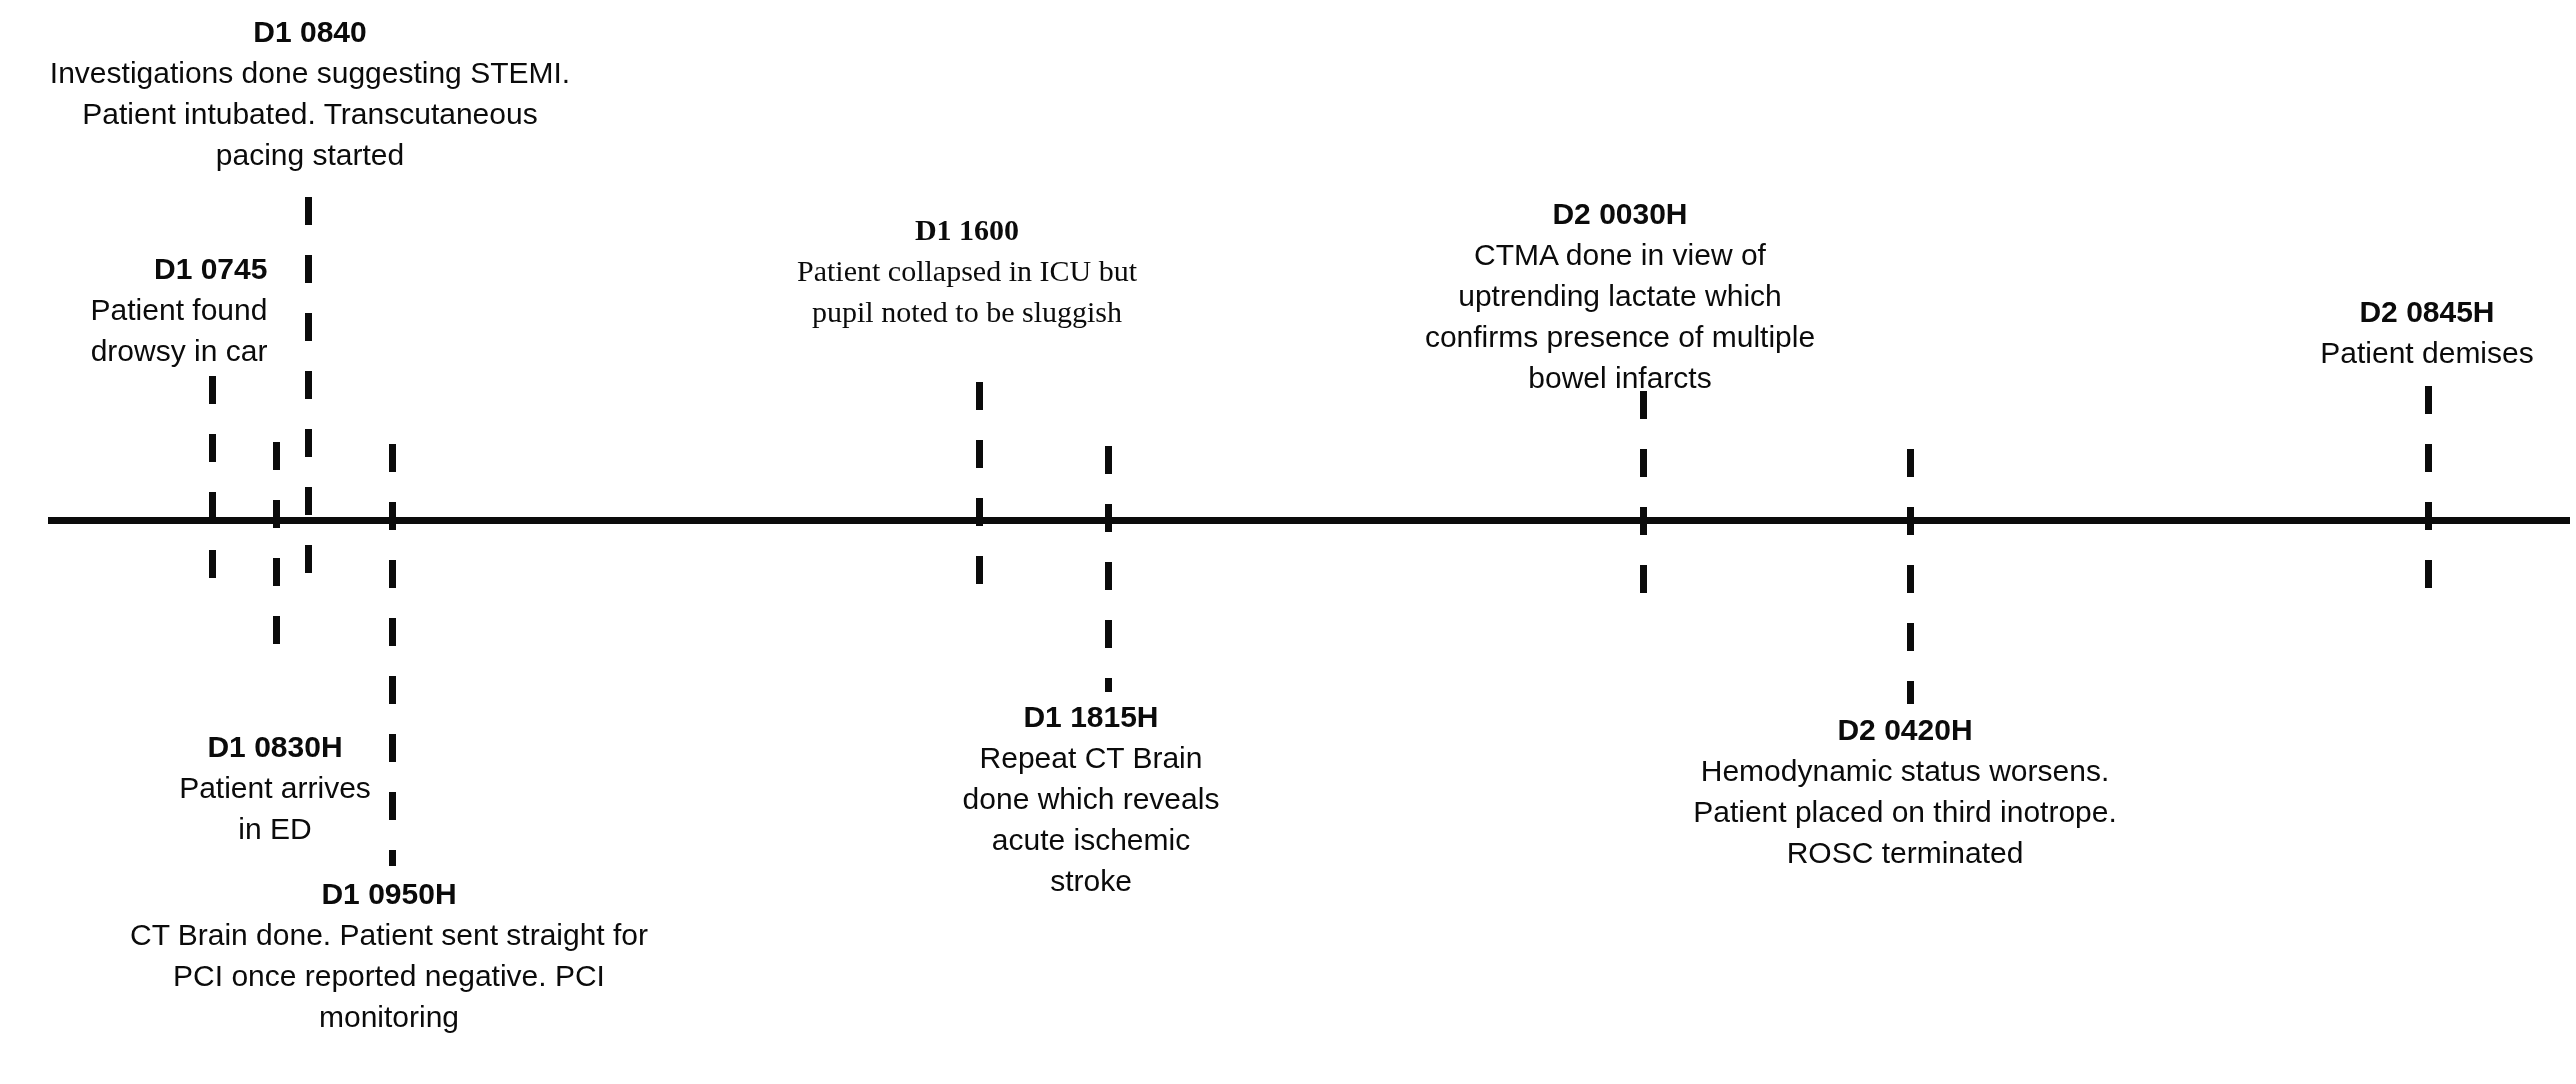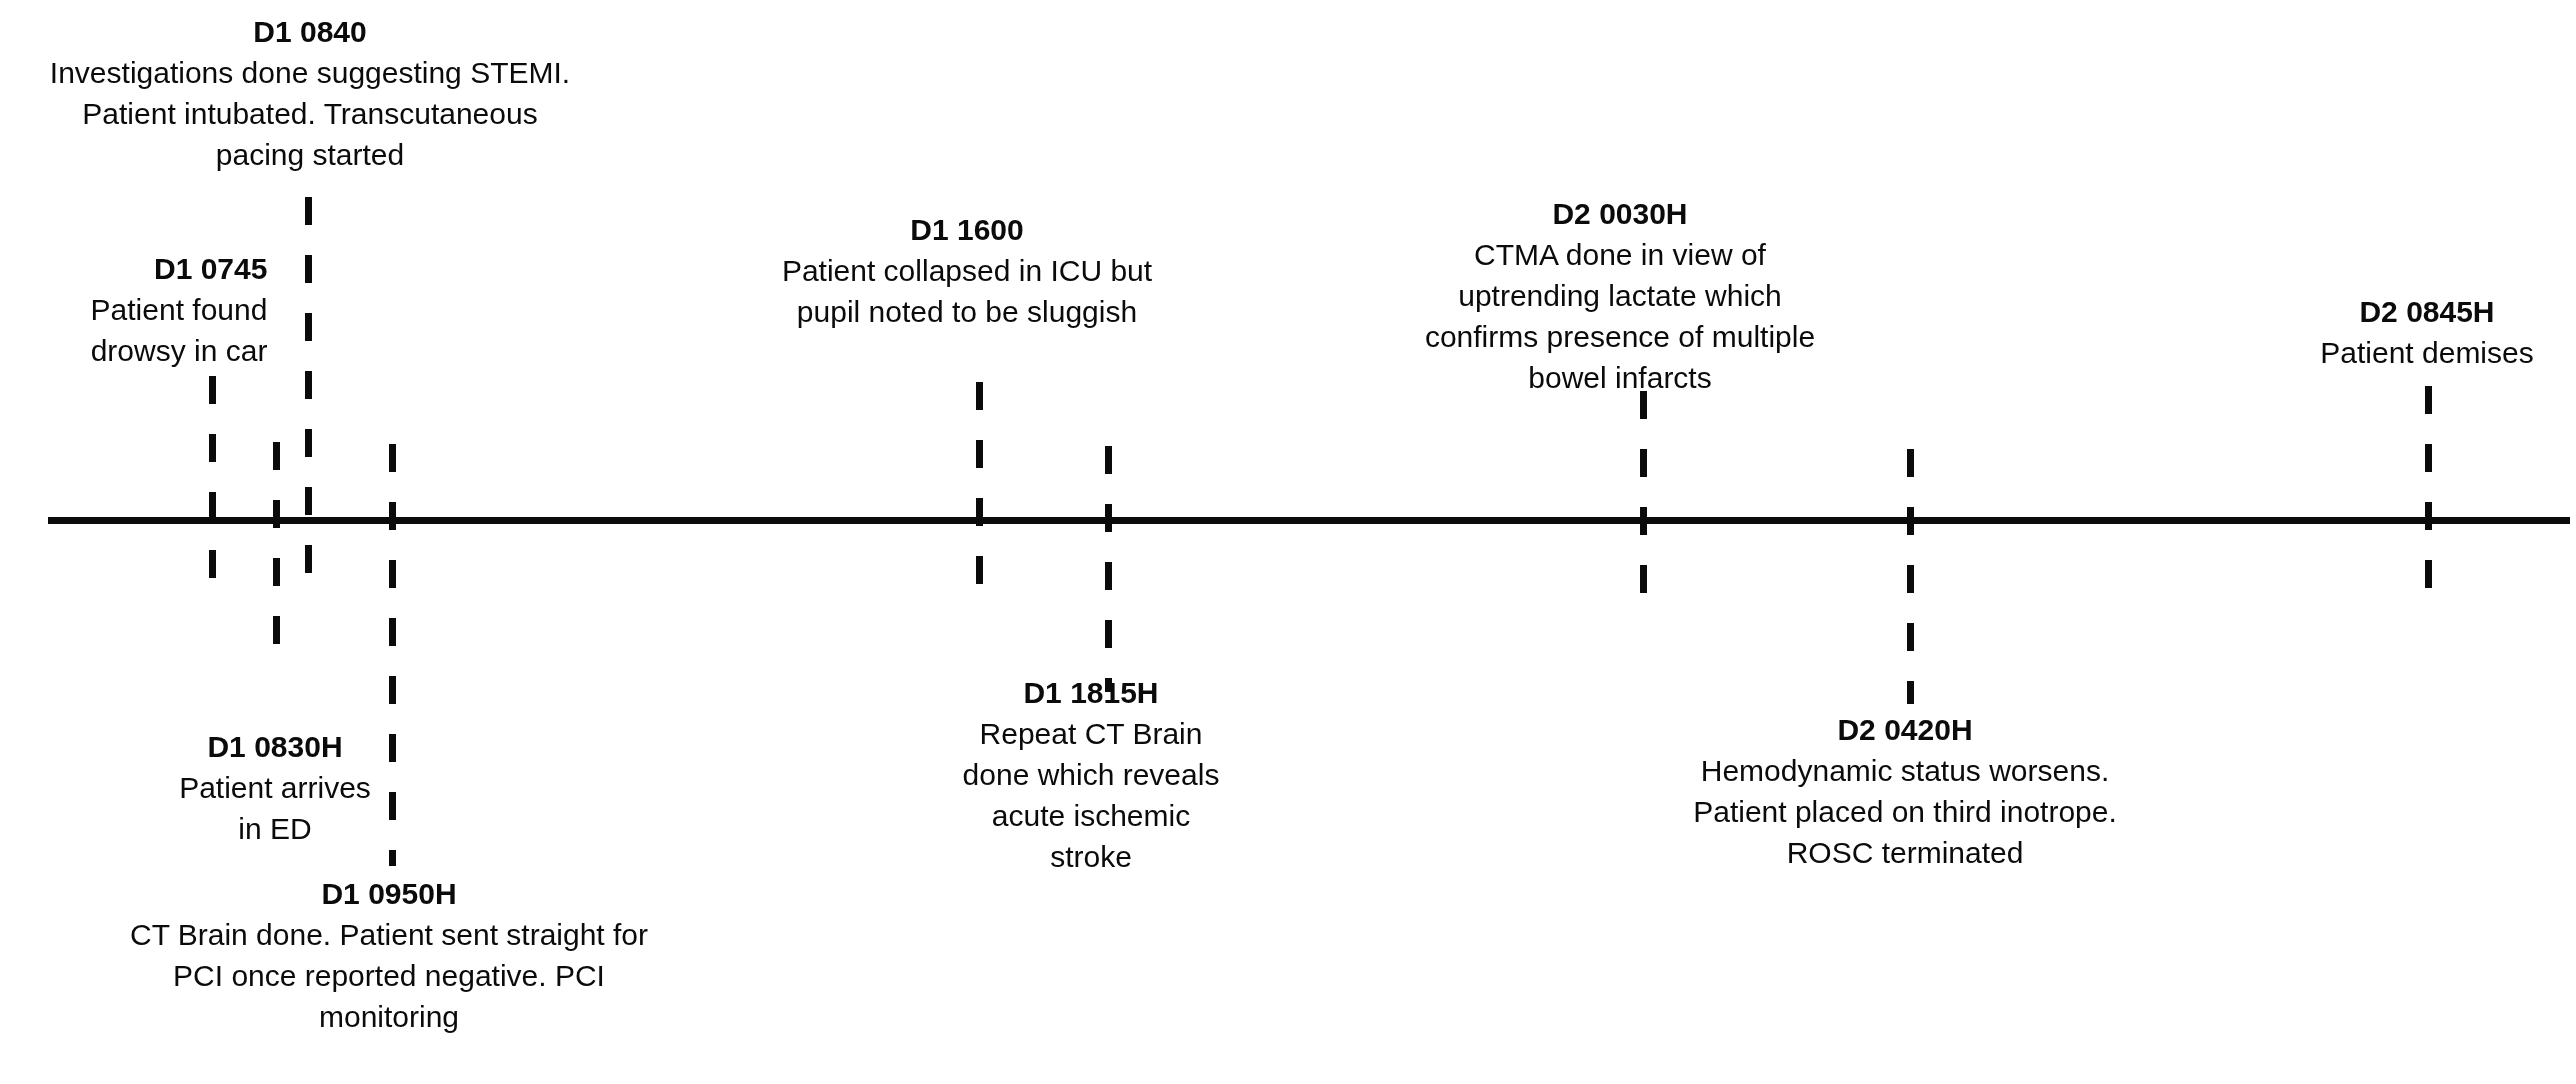"D1 1600" div.event-label { font-family: none -> Liberation Serif, serif }
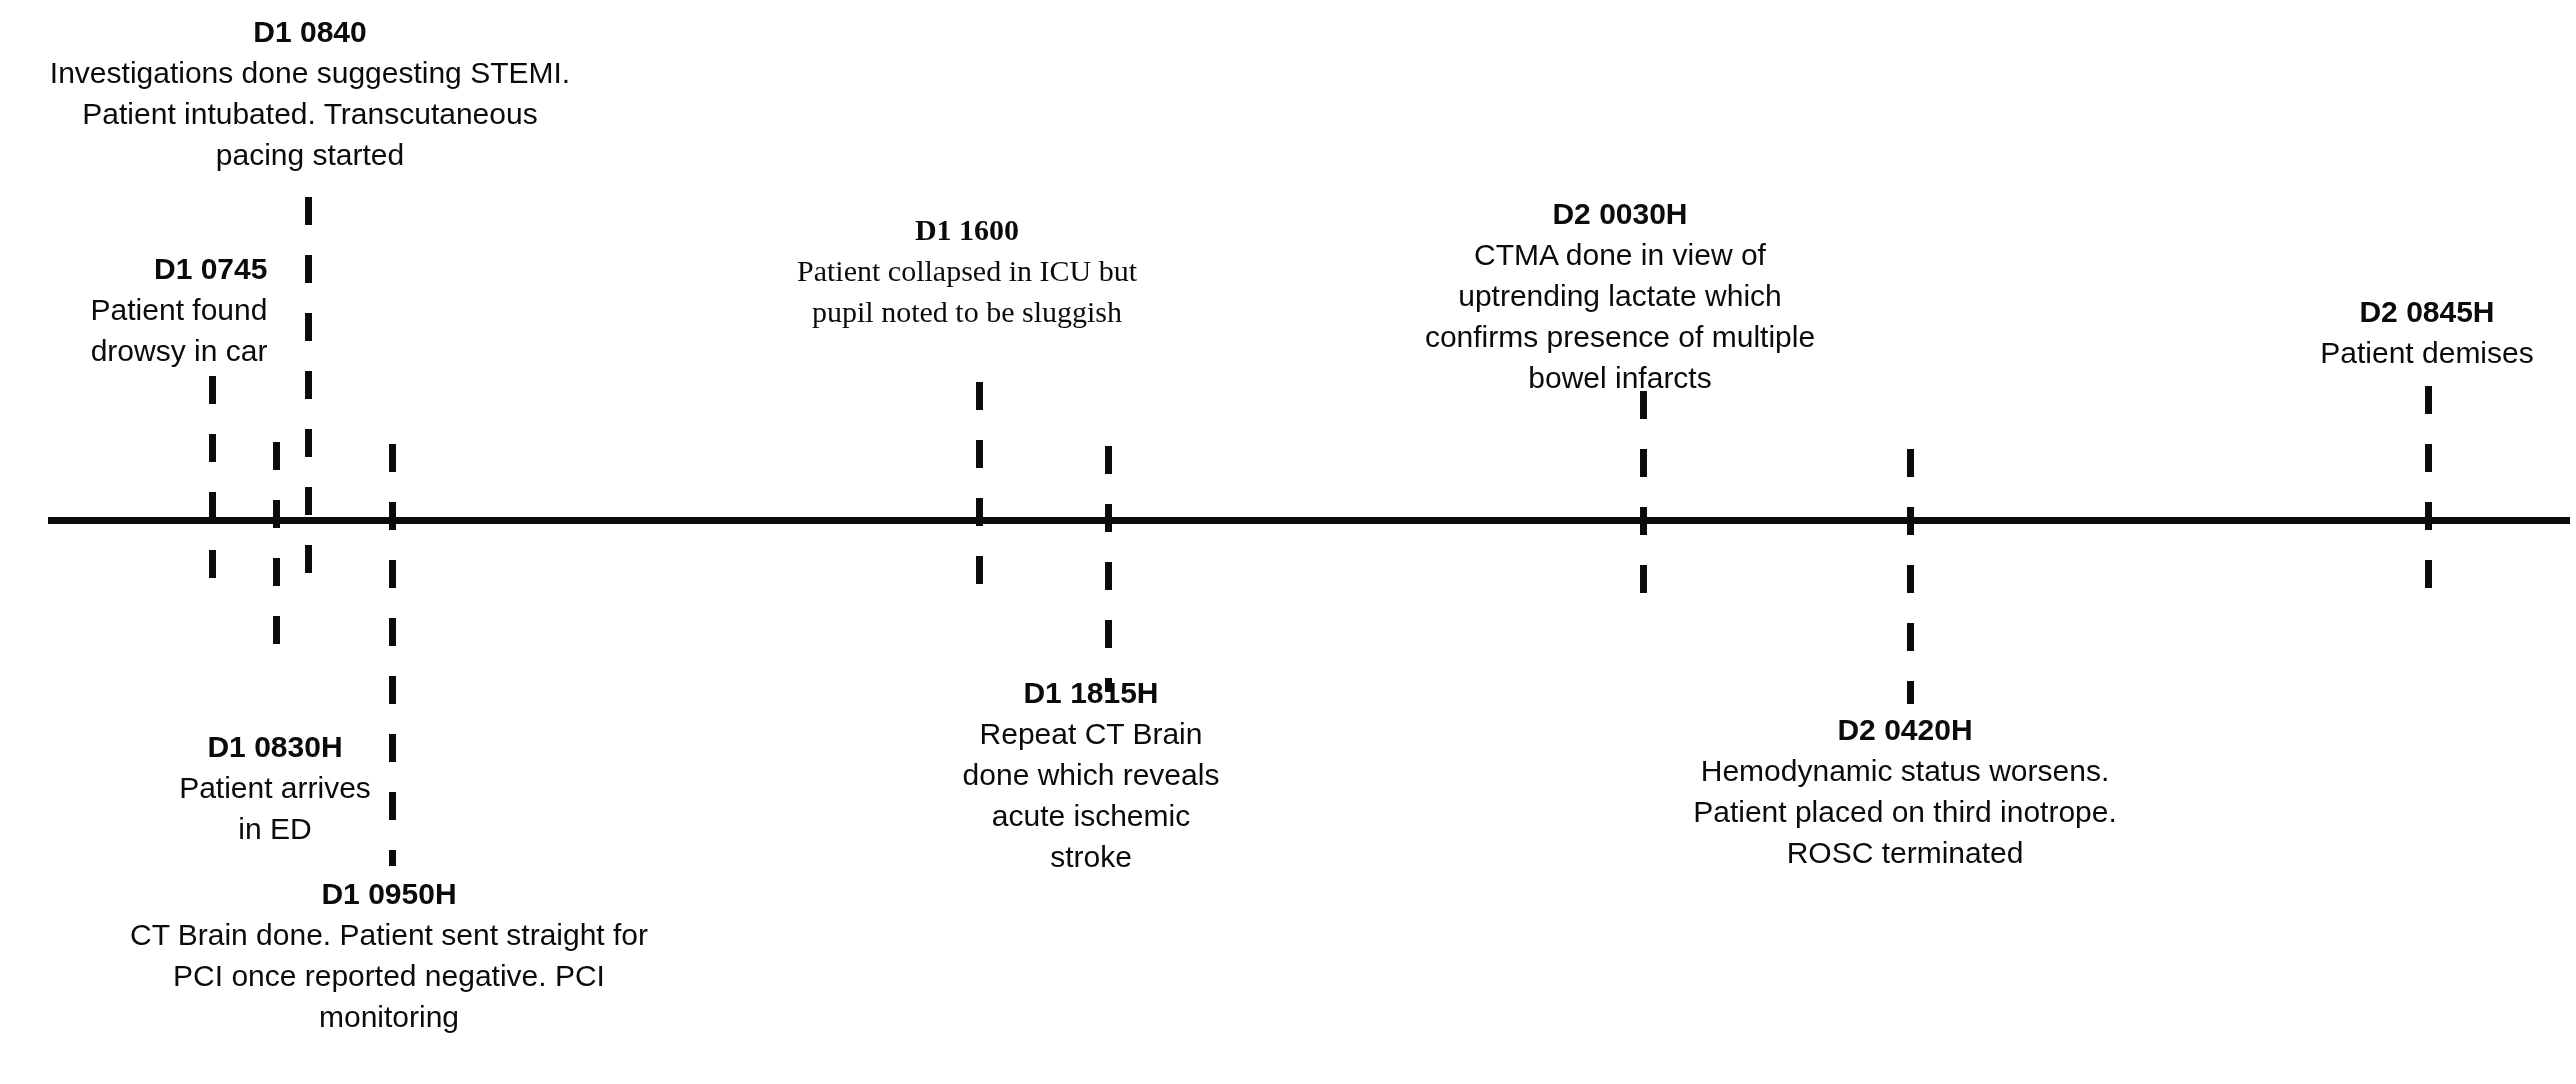"D1 1815H" div.event-label { top: 672px -> 696px }
